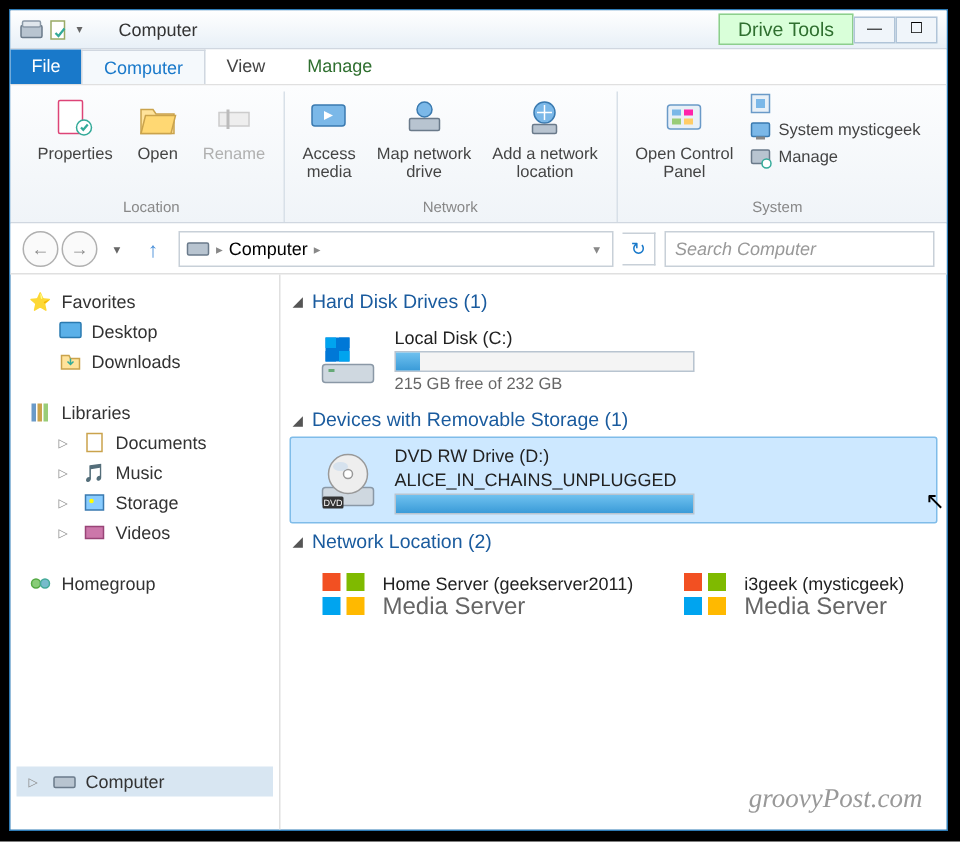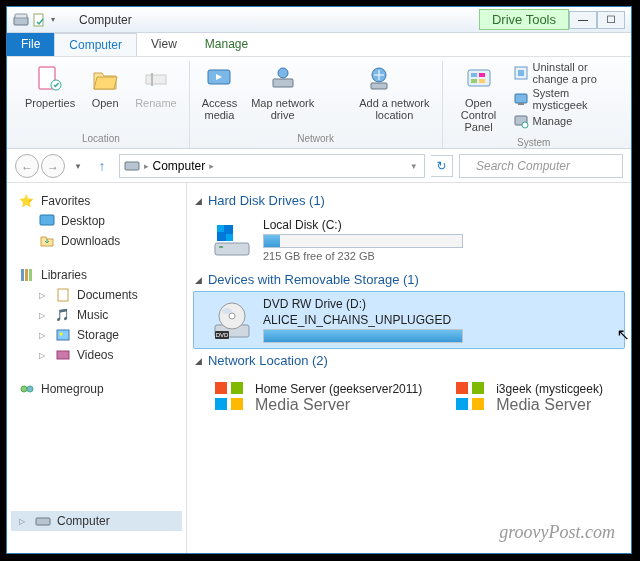"Uninstall or change a pro" span { html: <span>Uninstall or change a pro</span> -> none }
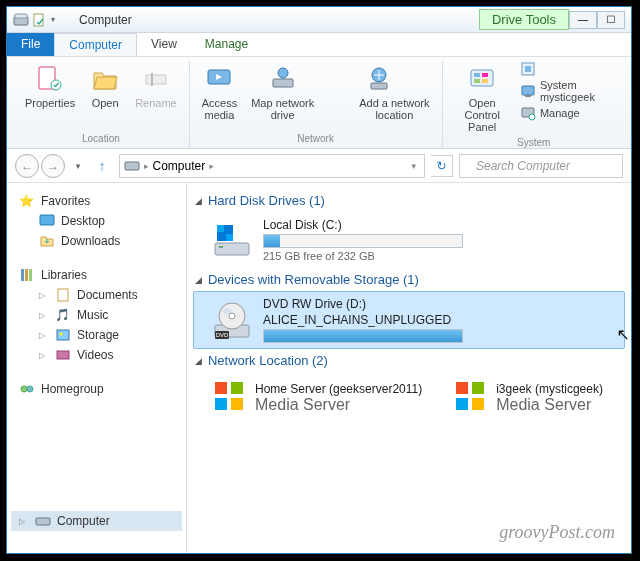"Add a network" span { margin-left: 31px -> none }
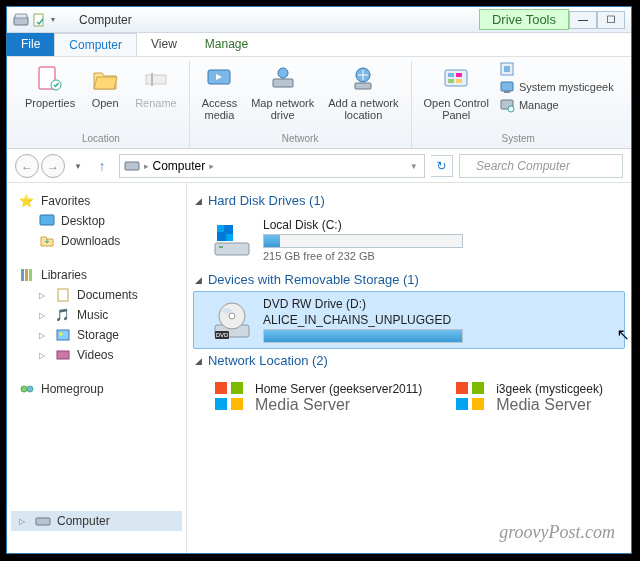"Search Computer" .search { padding: 0 16px -> 0 6px; width: 164px -> 180px }
